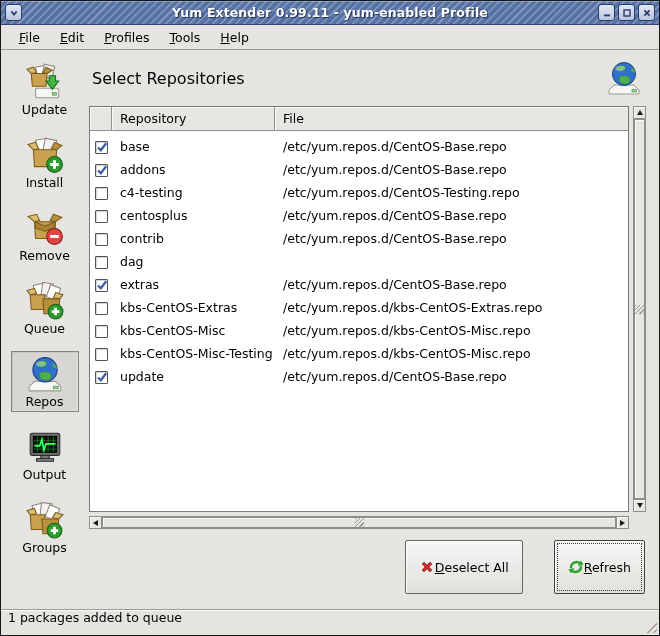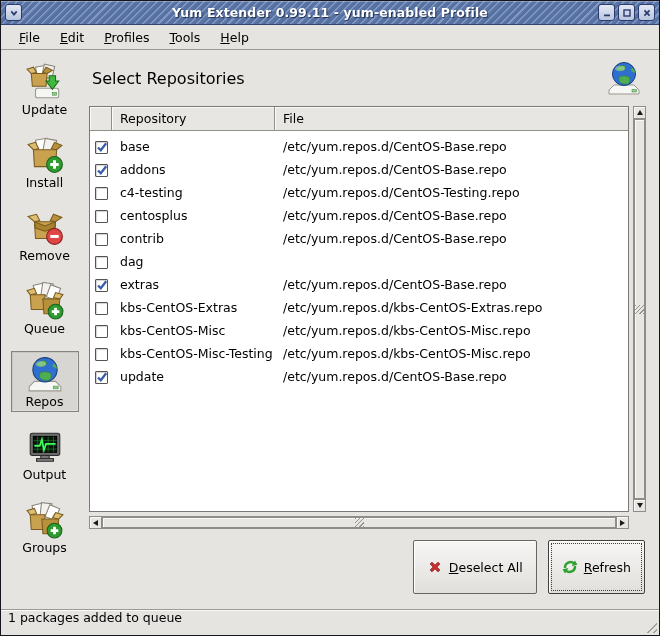"Deselect All" .btn { gap: 6px -> none; margin-left: none -> 20px }
